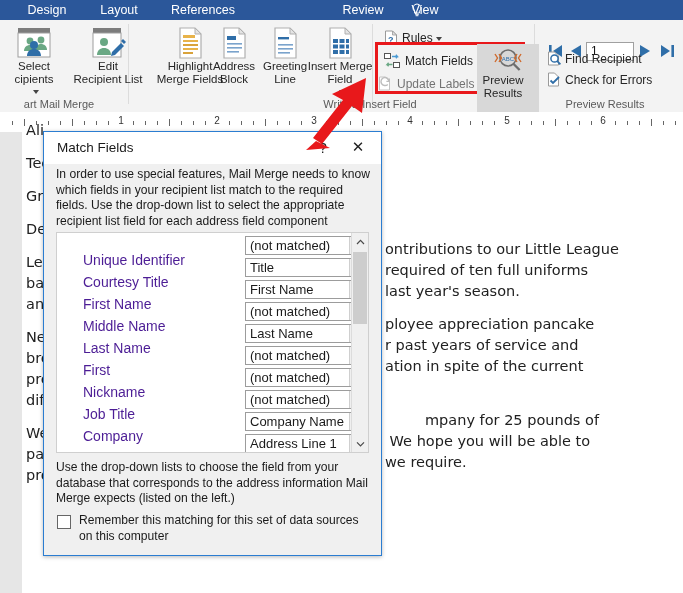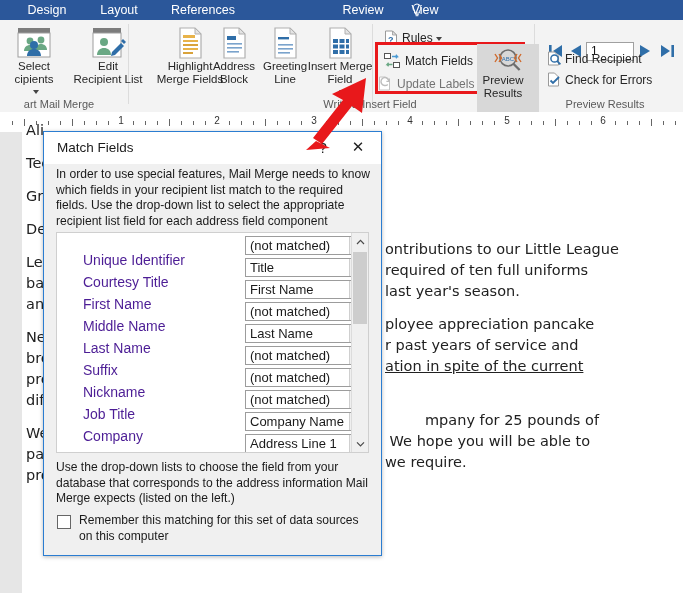"Suffix" div.fname { text: Suffix -> First }
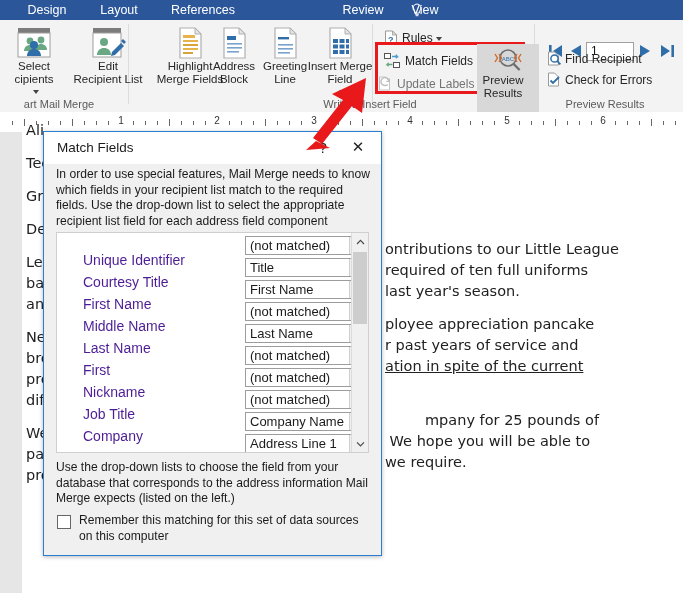"ation in spite of the" div.doctext { text-decoration: underline -> none }
